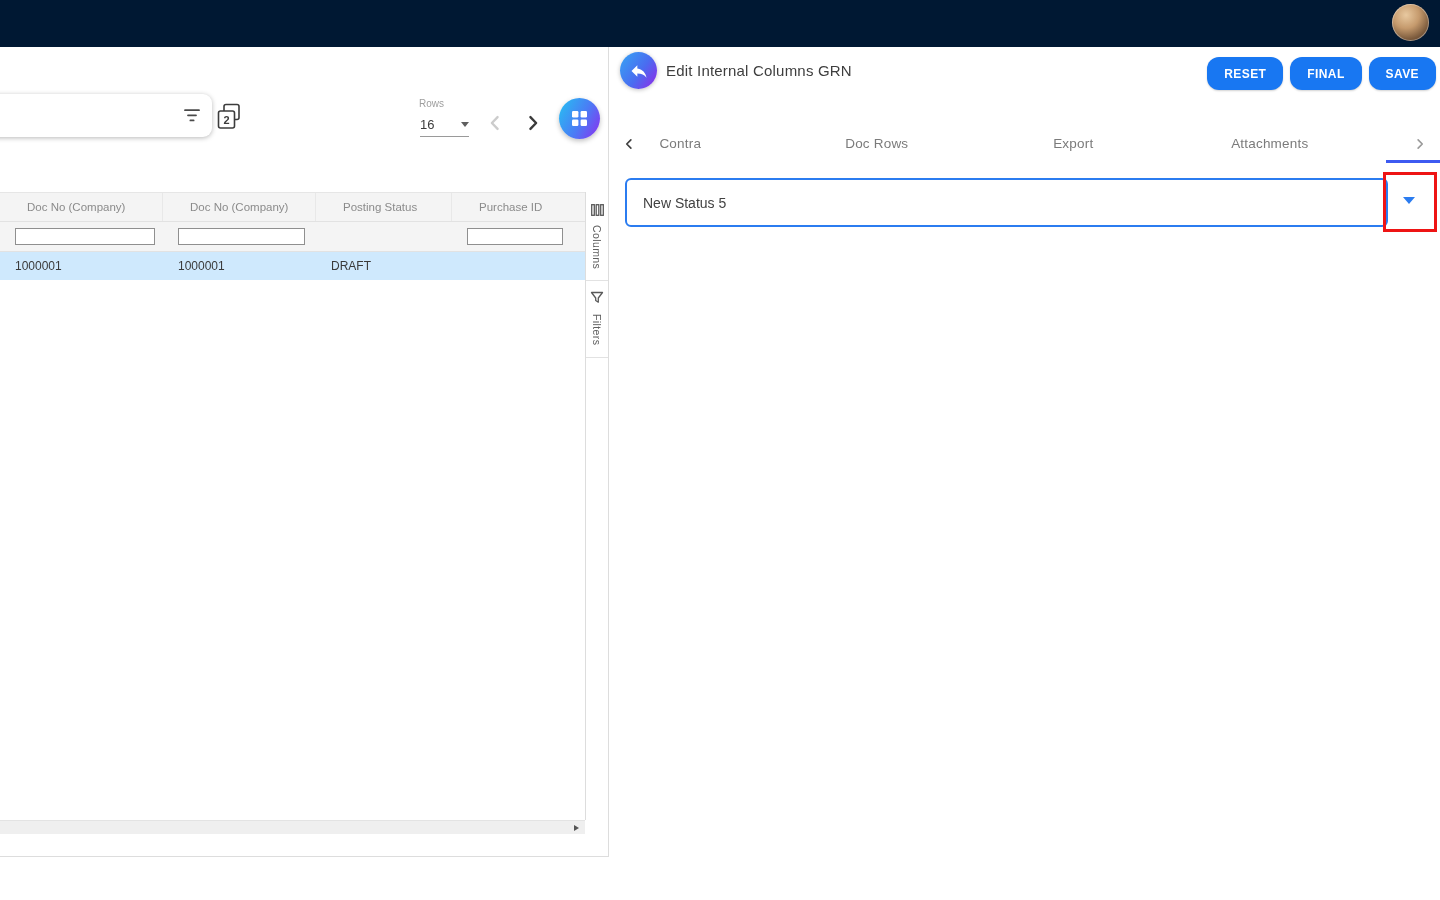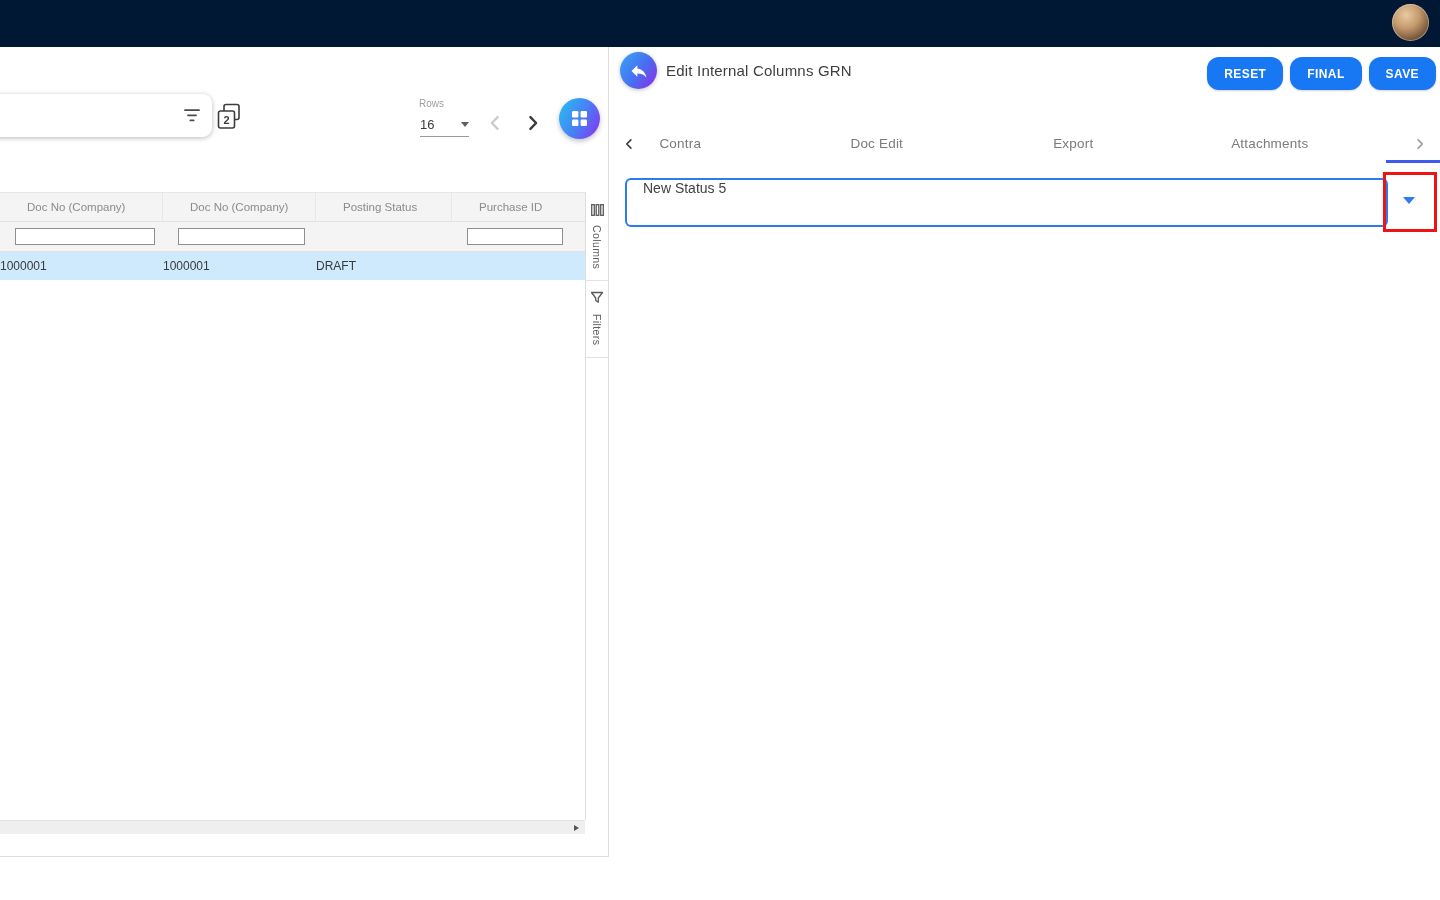"Doc Edit" div.tab { text: Edit -> Rows }
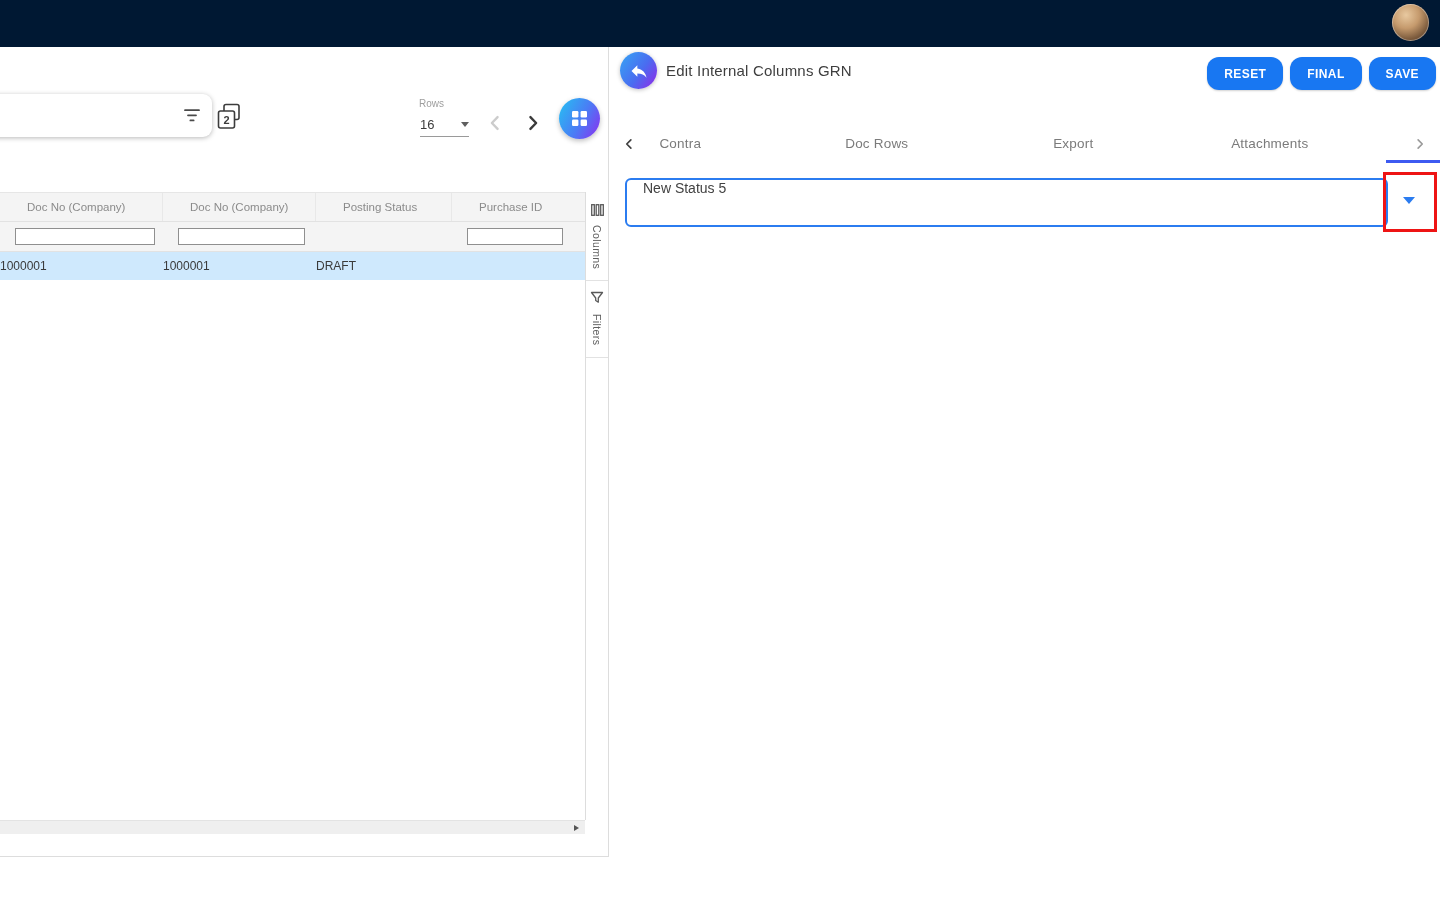"New Status 5" .status-field { align-items: flex-start -> center }
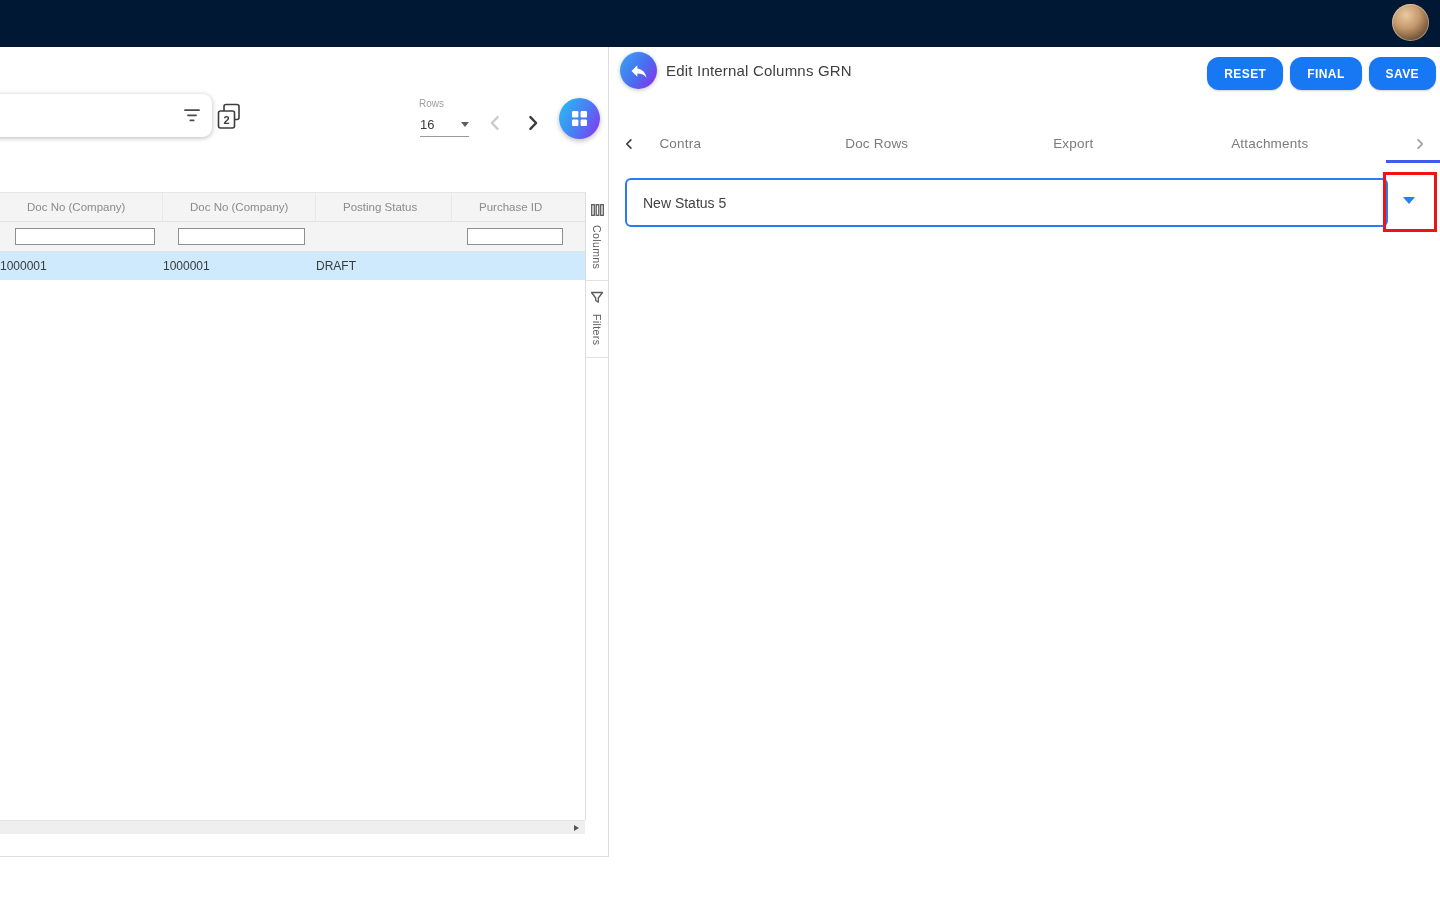"1000001" .data-row .td { padding-left: none -> 15px }
